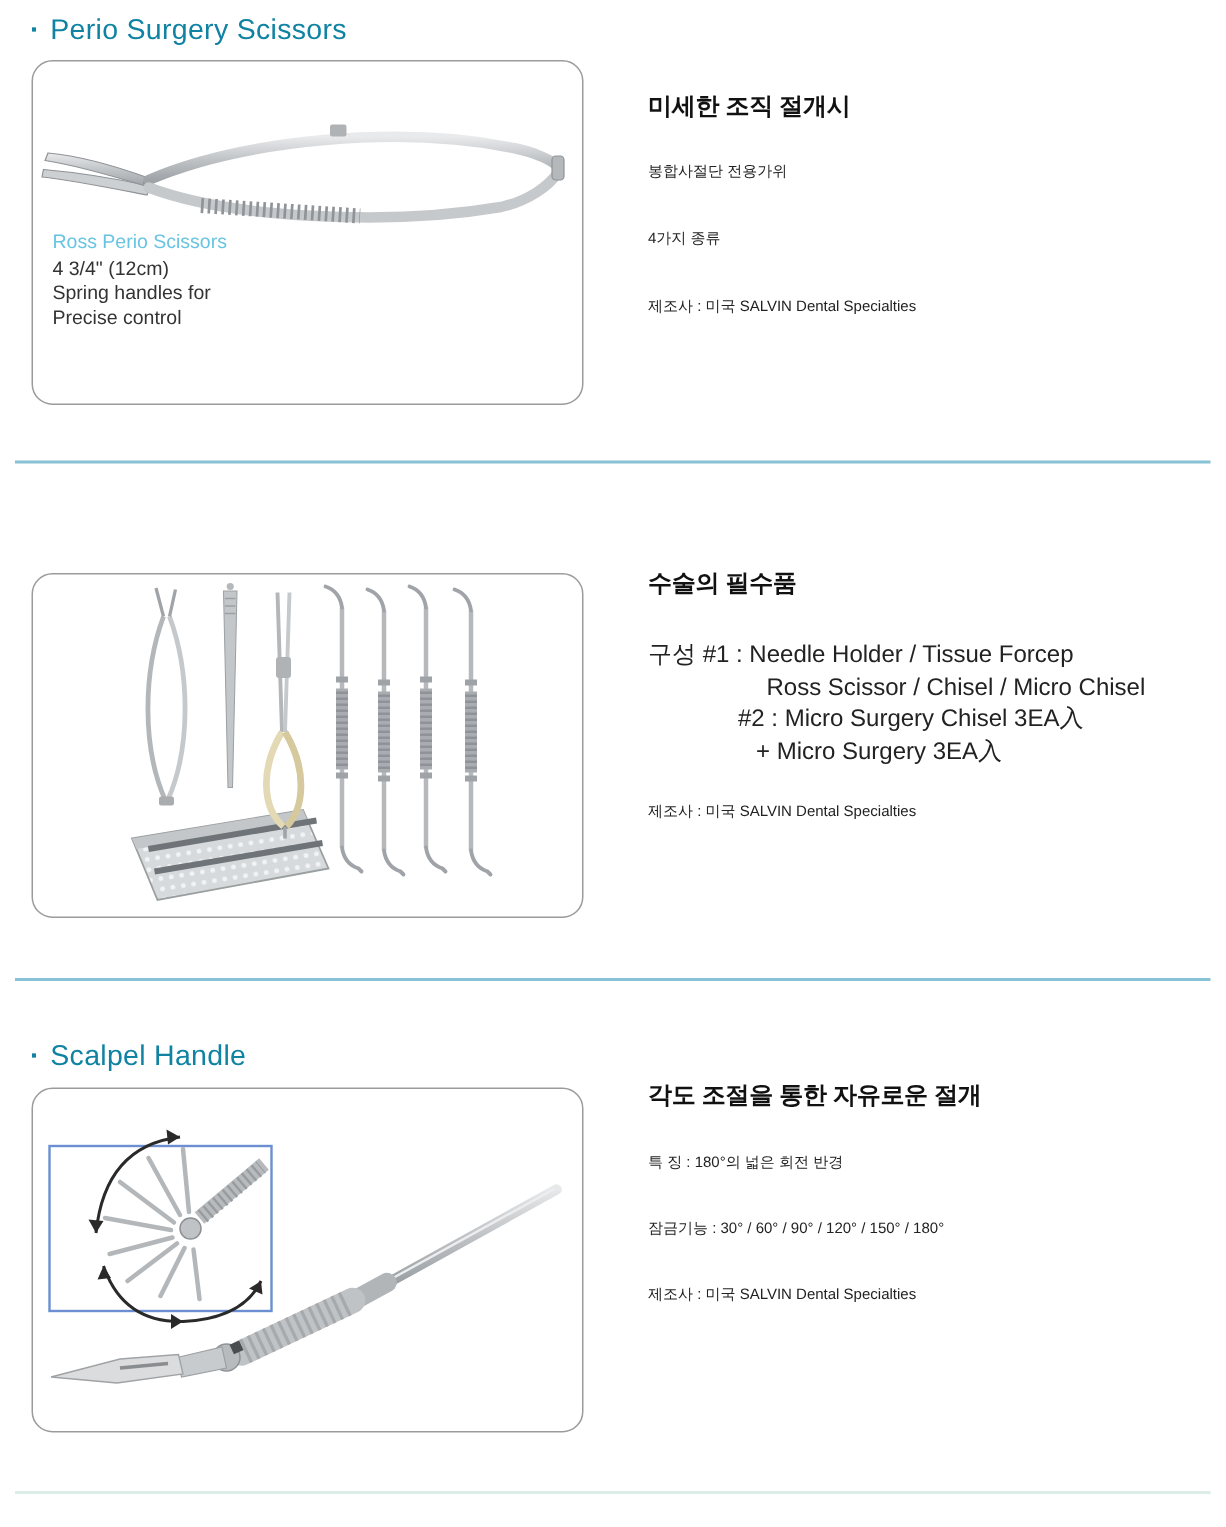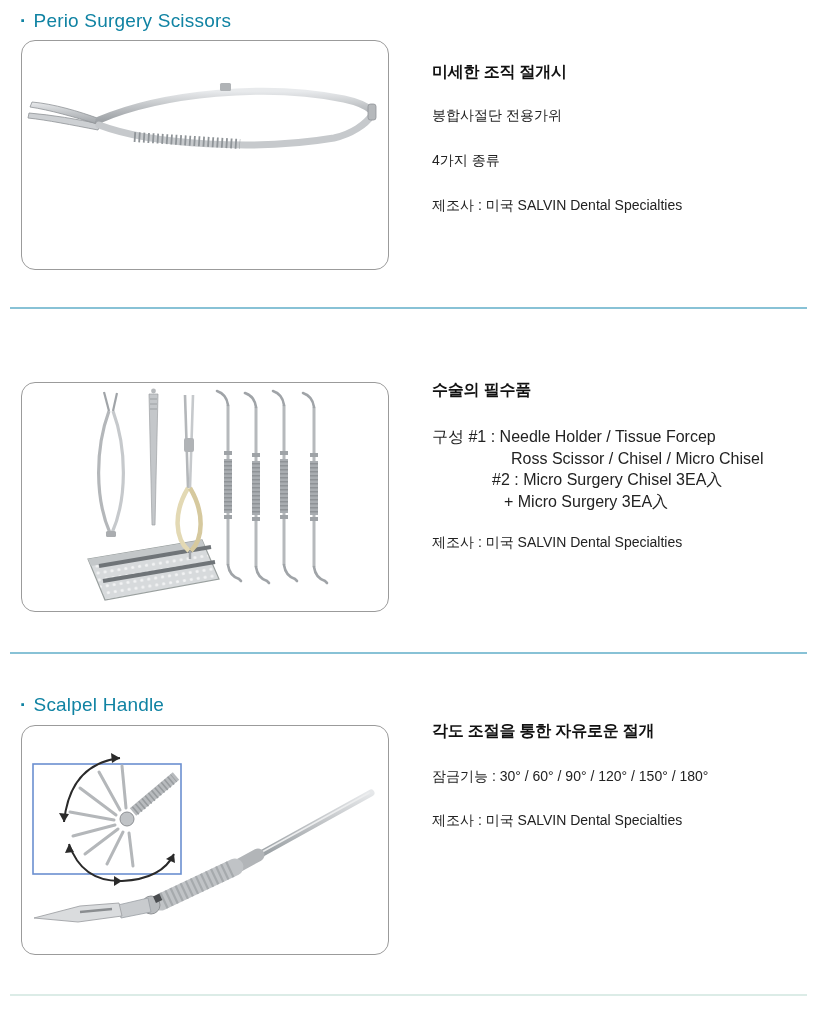"봉합사절단 전용가위" .details p { font-size: 14px -> 10px }
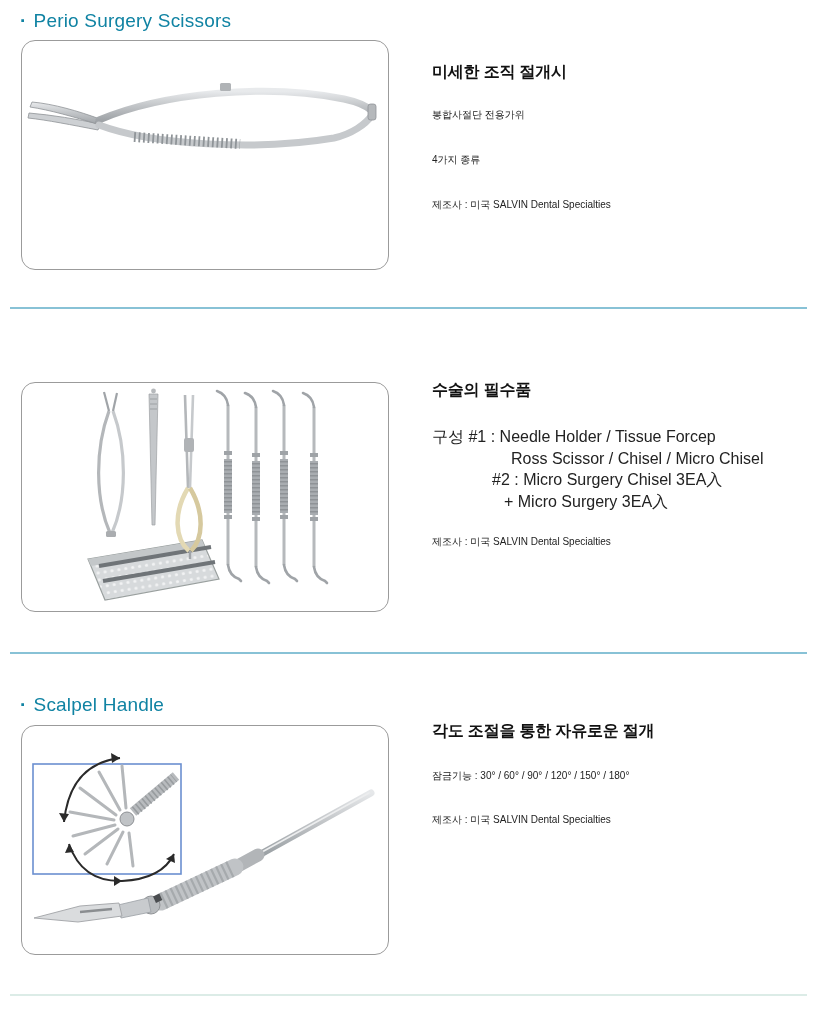"Ross Perio Scissors" figcaption.caption { html: none -> <figcaption> <div>Ross Perio Scissors</div> <div>4 3/4" (12cm)</div> <div>Spring handles for</div> <div>Precise control</div> </figcaption> }
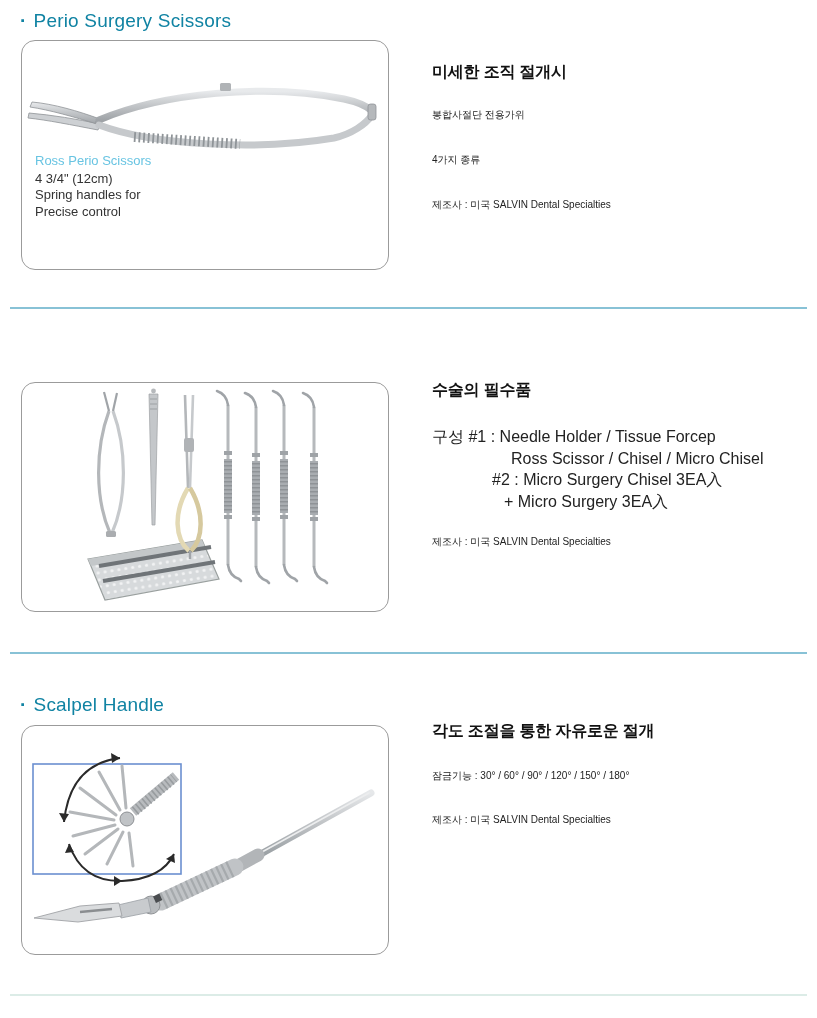"특 징 : 180°의 넓은" p { html: none -> <p>특 징 : 180°의 넓은 회전 반경</p> }
